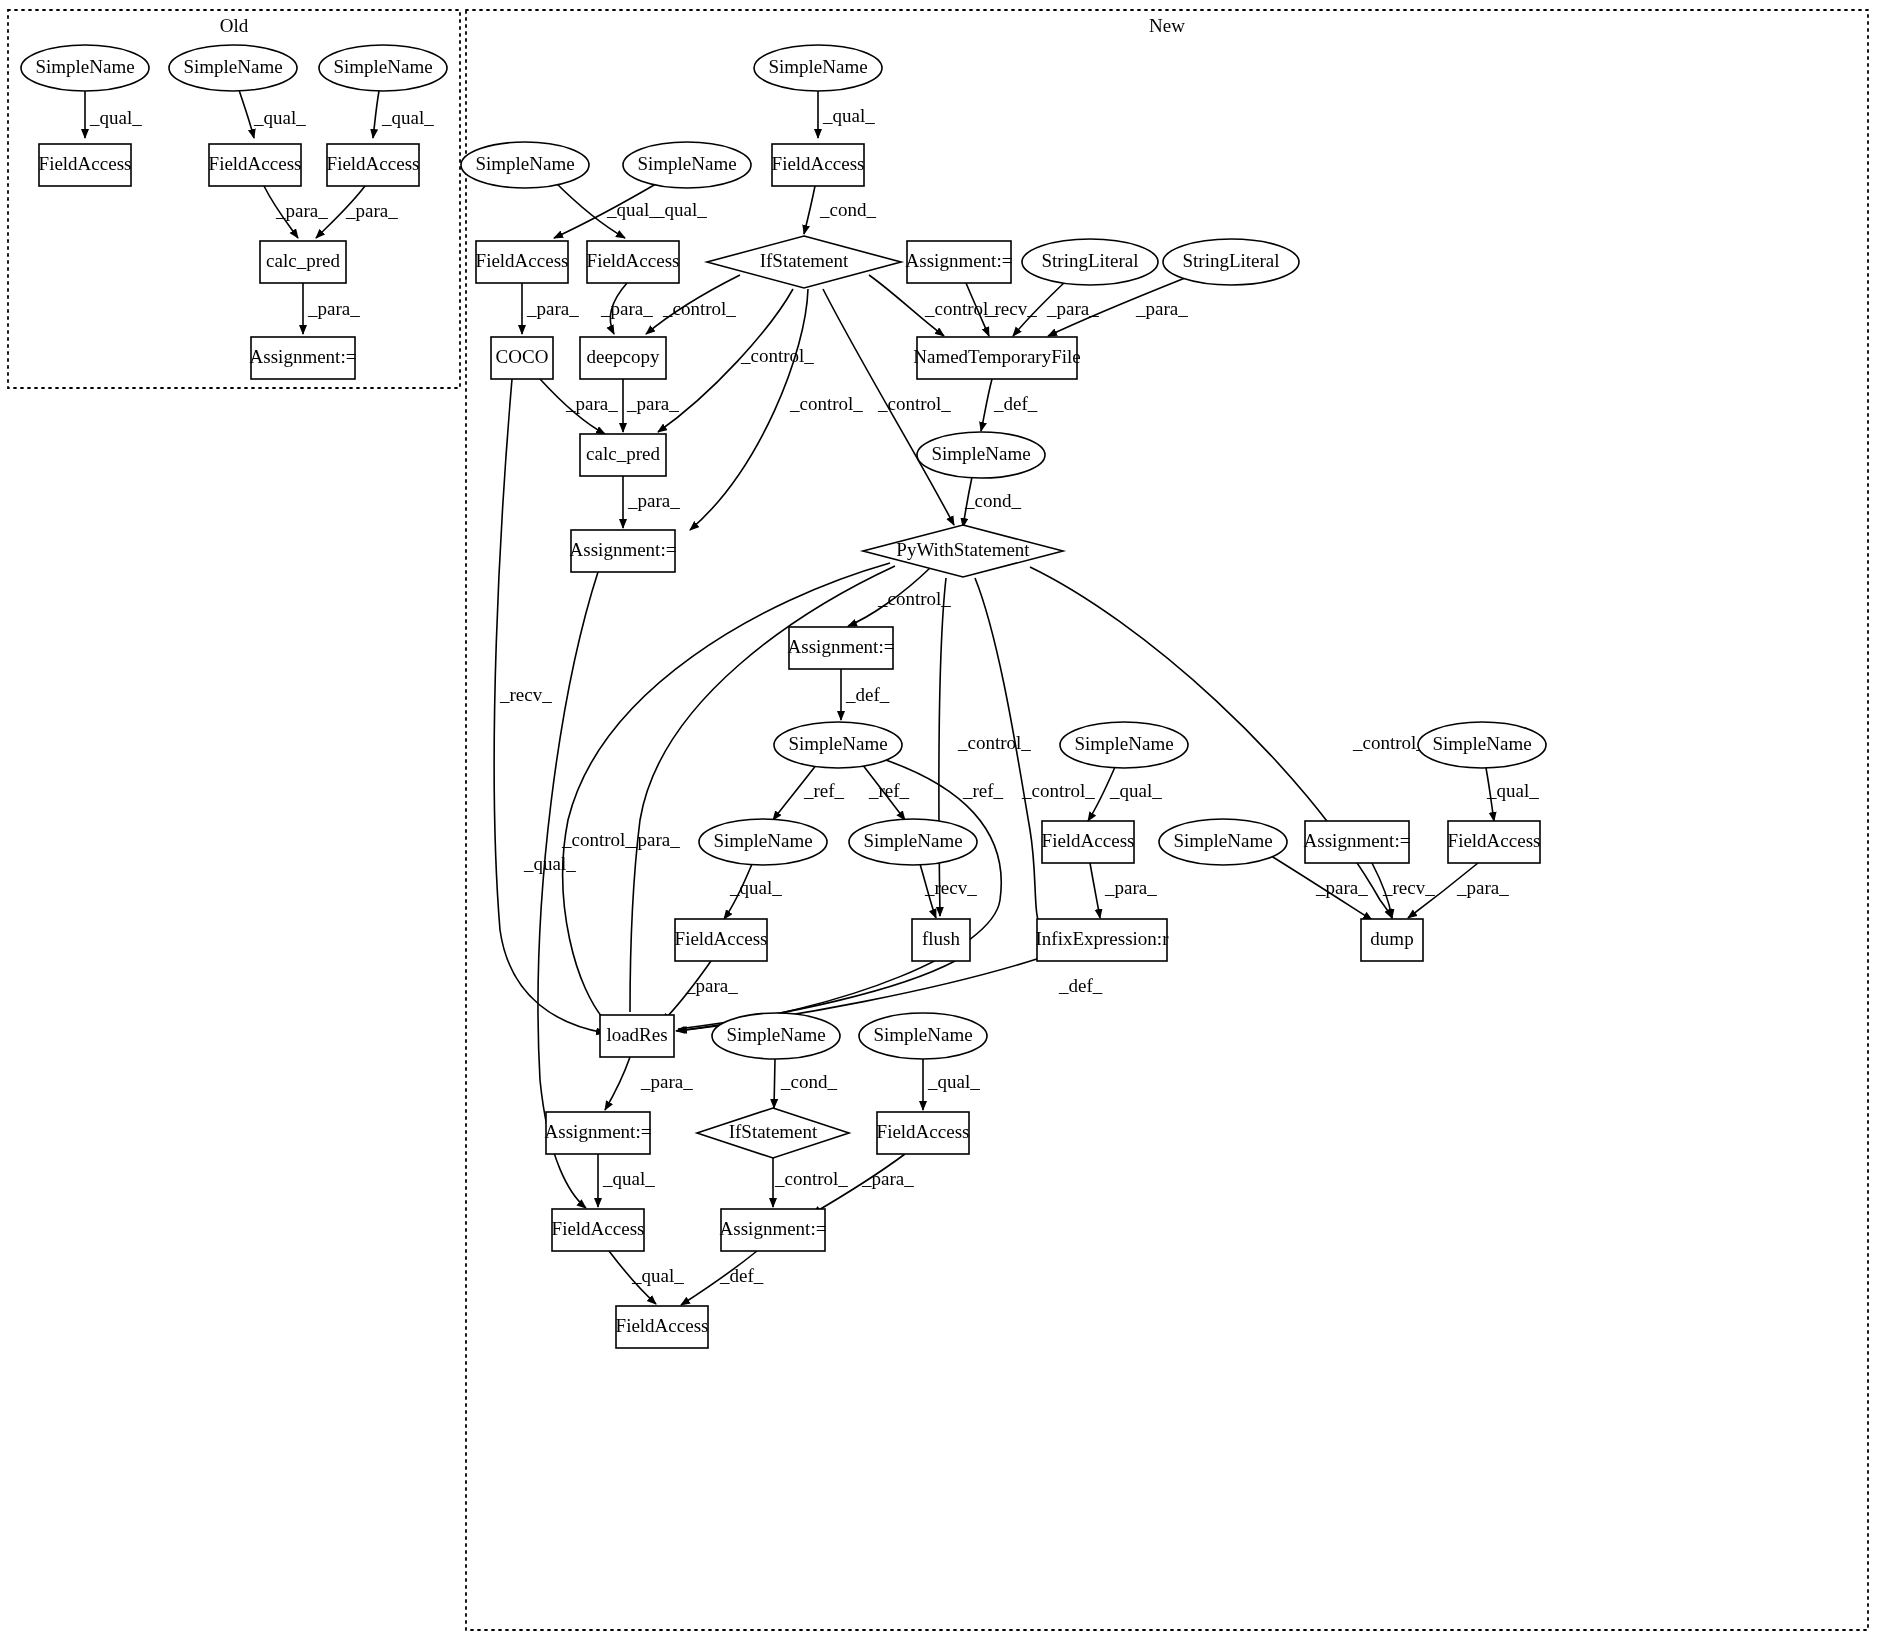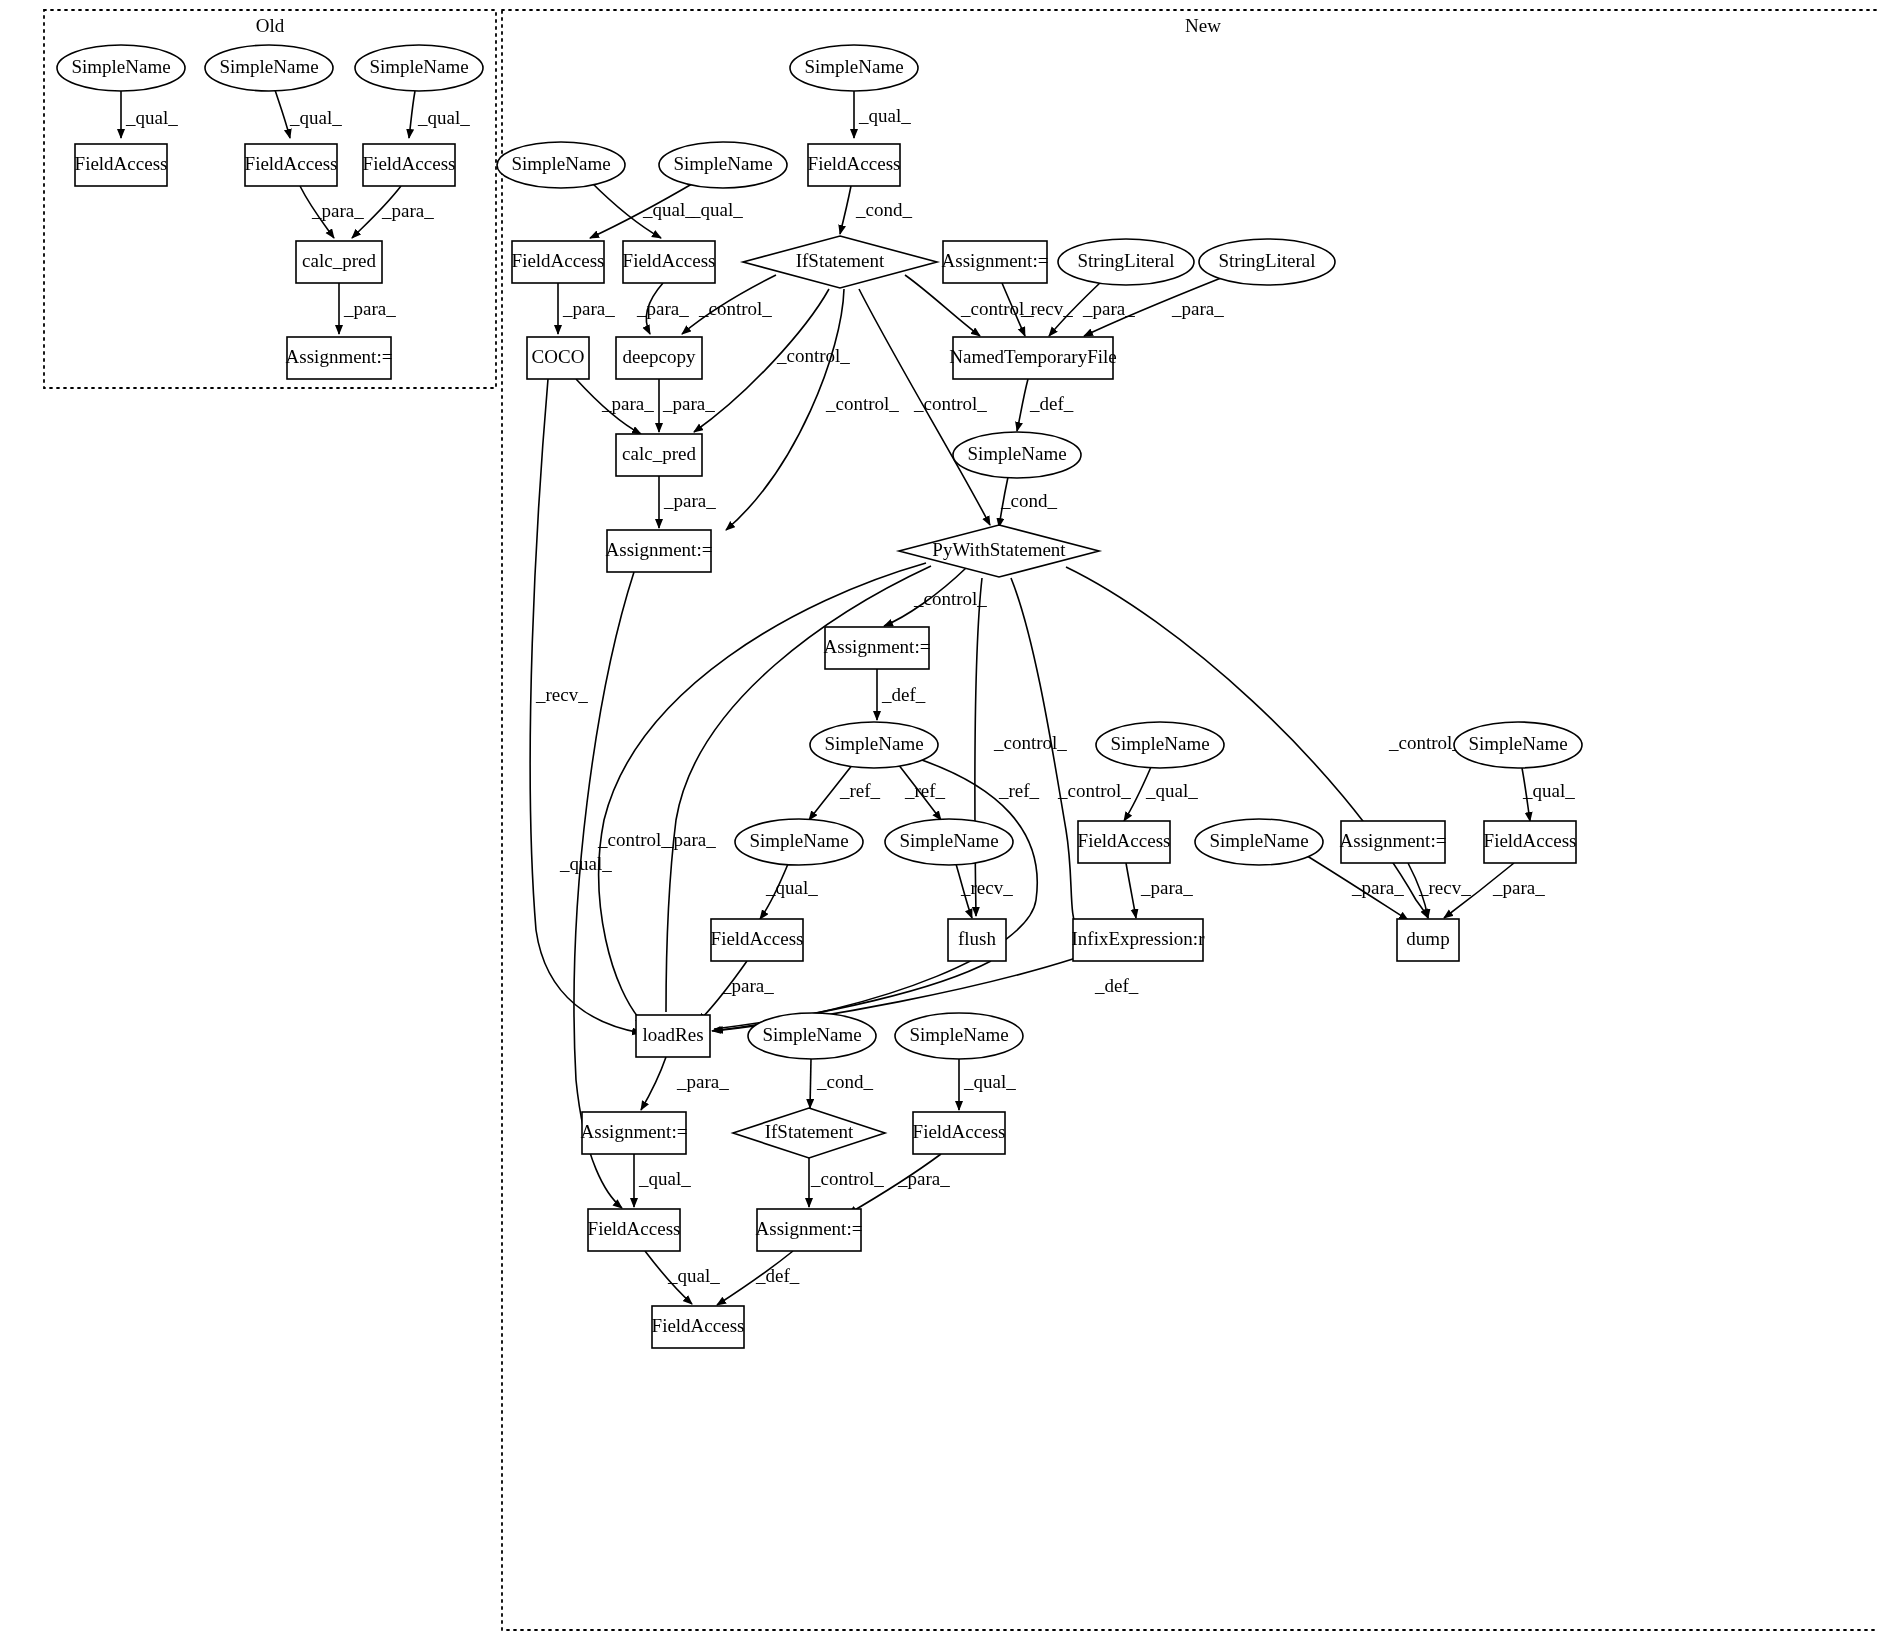"Old" #stage { padding-left: 36px -> none }
